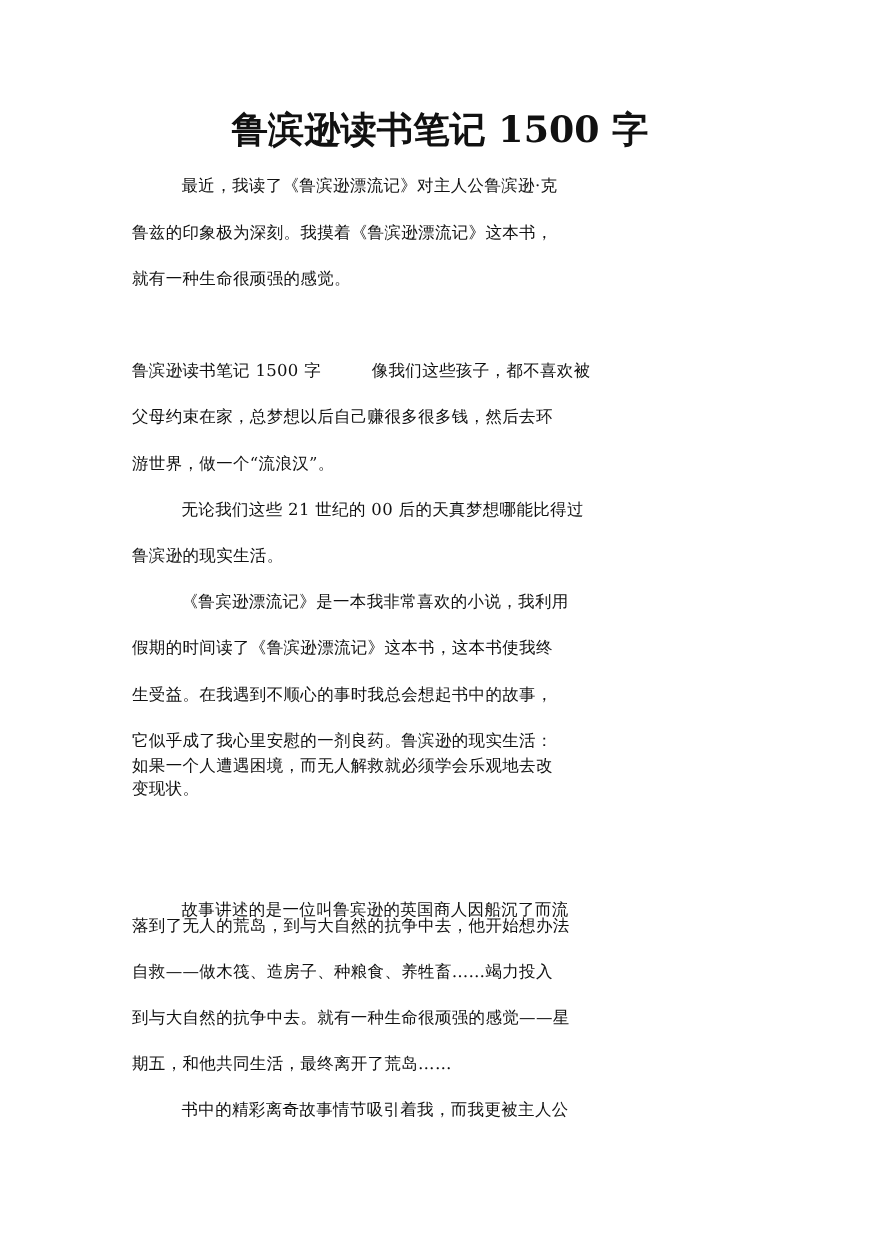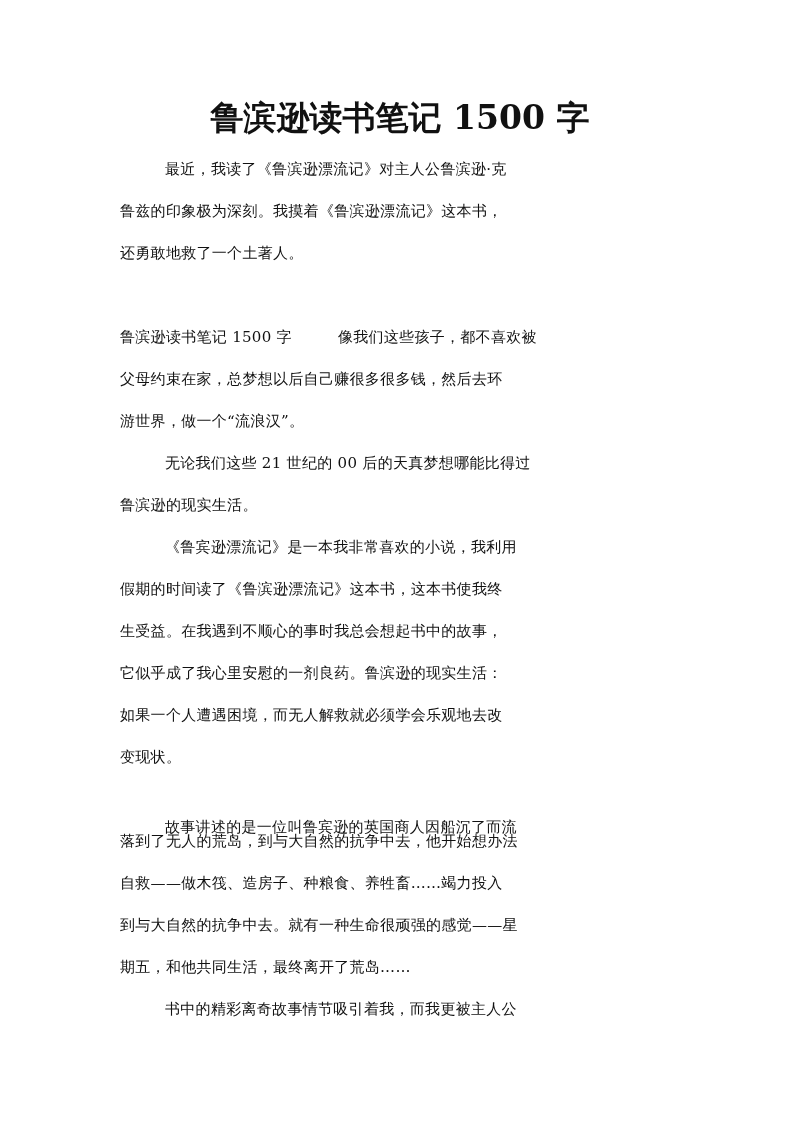"还勇敢地救了一个土著人。" div.line { text: 还勇敢地救了一个土著人 -> 就有一种生命很顽强的感觉 }
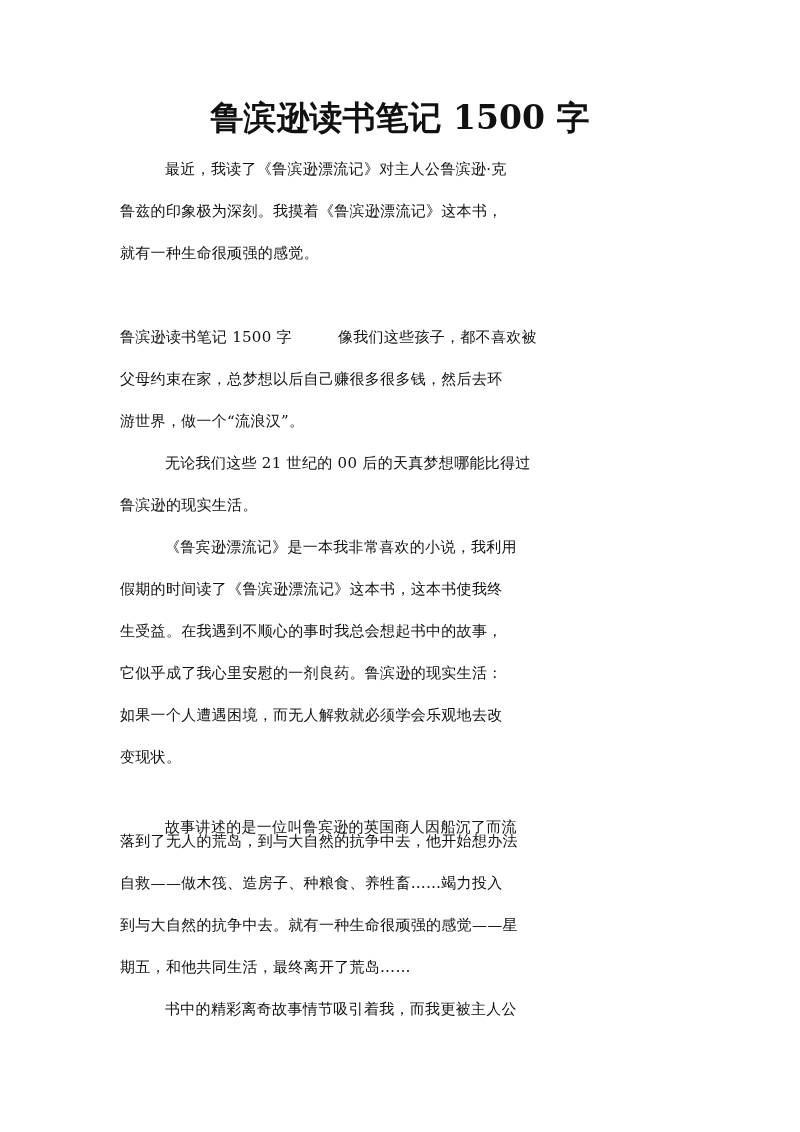"如果一个人遭遇困境，而无人解救就必须学会乐观地去改" div.line { top: 706px -> 687px }
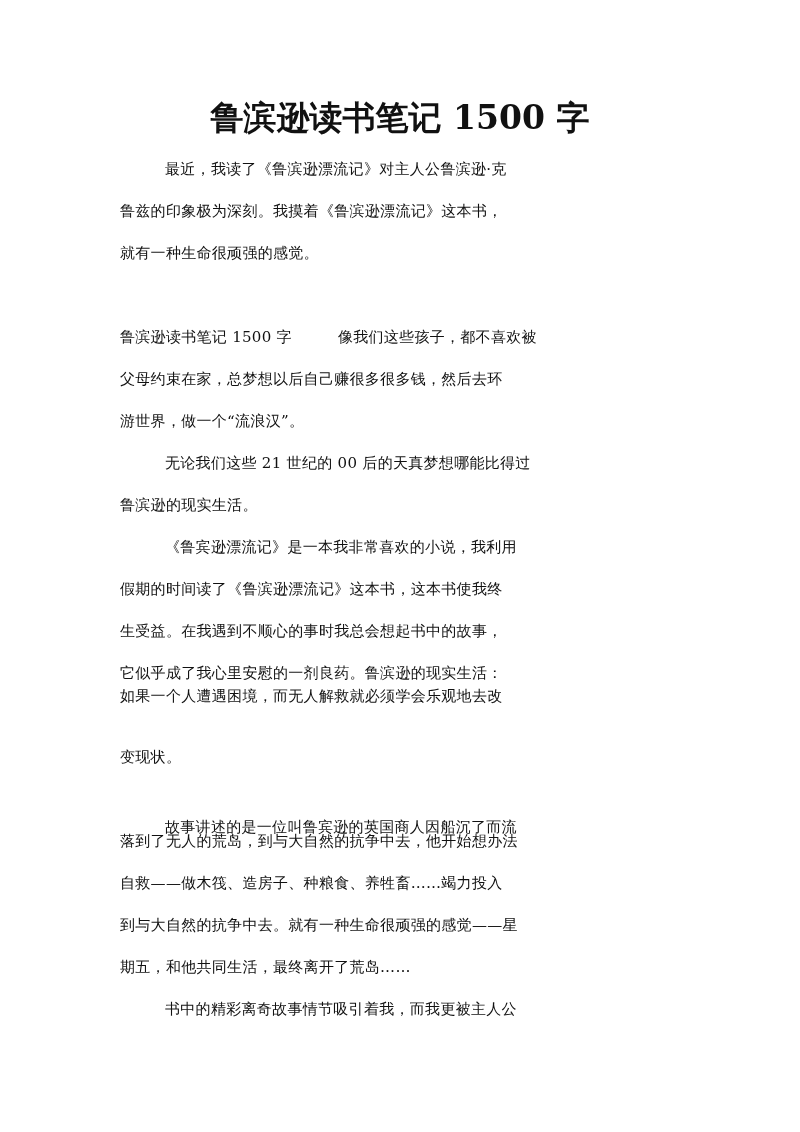"变现状。" div.line { top: 748px -> 708px }
